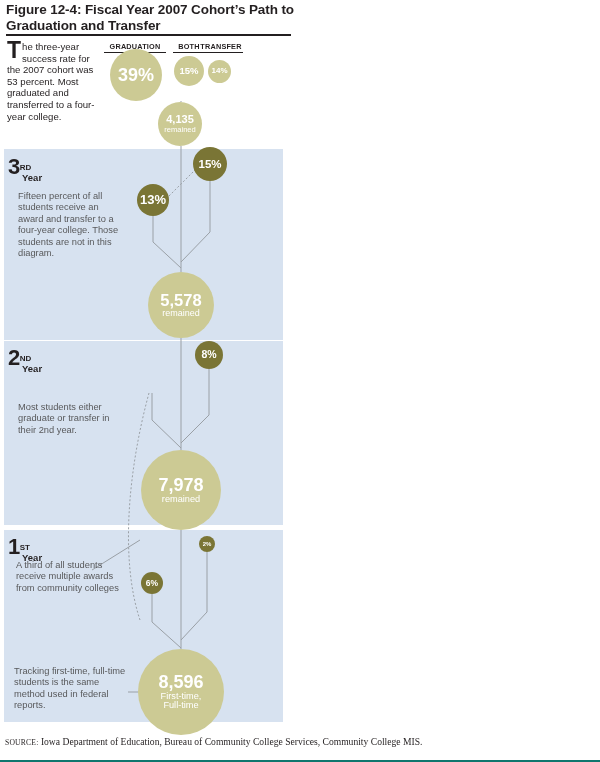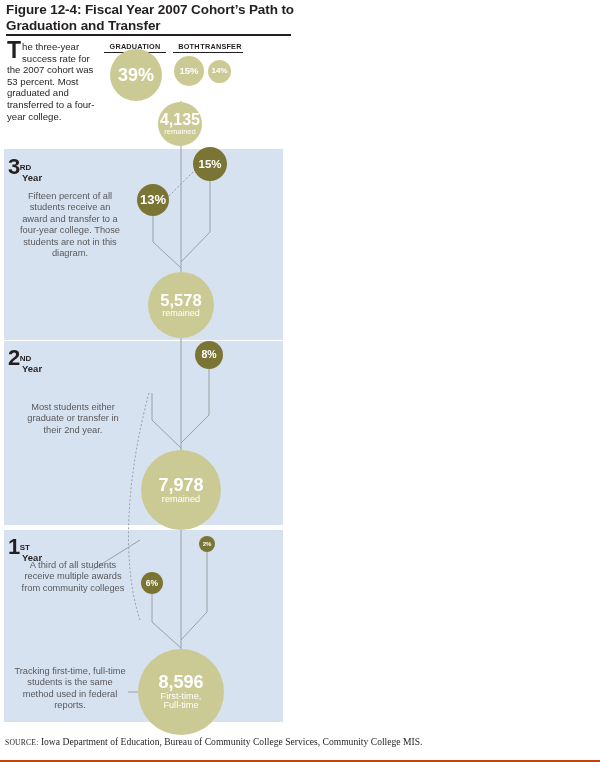"Figure 12-4: Fiscal Year 2007" #figure { border-bottom: 2px solid #c2410c -> 2px solid #0f766e }
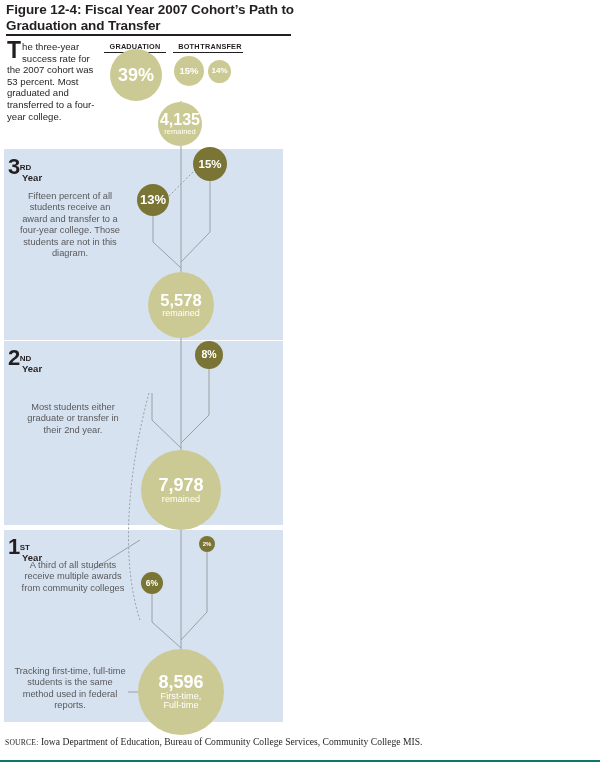"4,135" #n-4135 .big { font-size: 16px -> 11px }
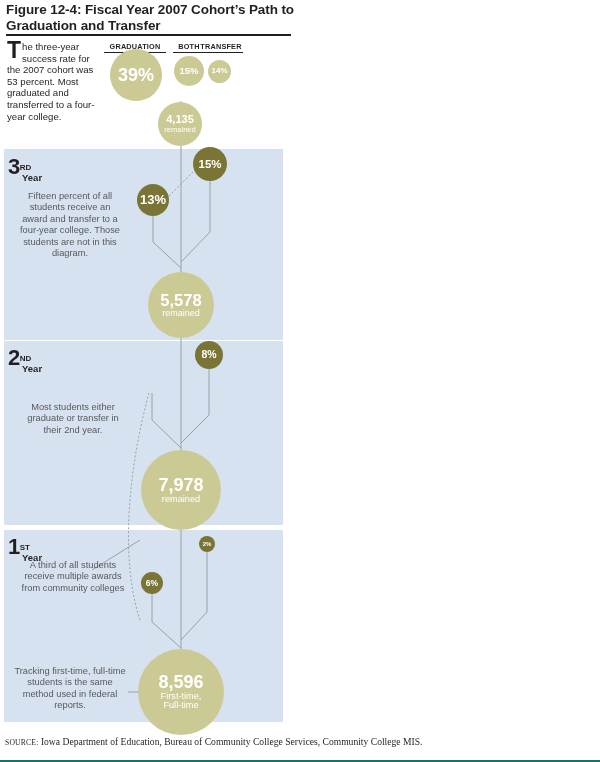"Fifteen percent of all students" .note { text-align: center -> left }
